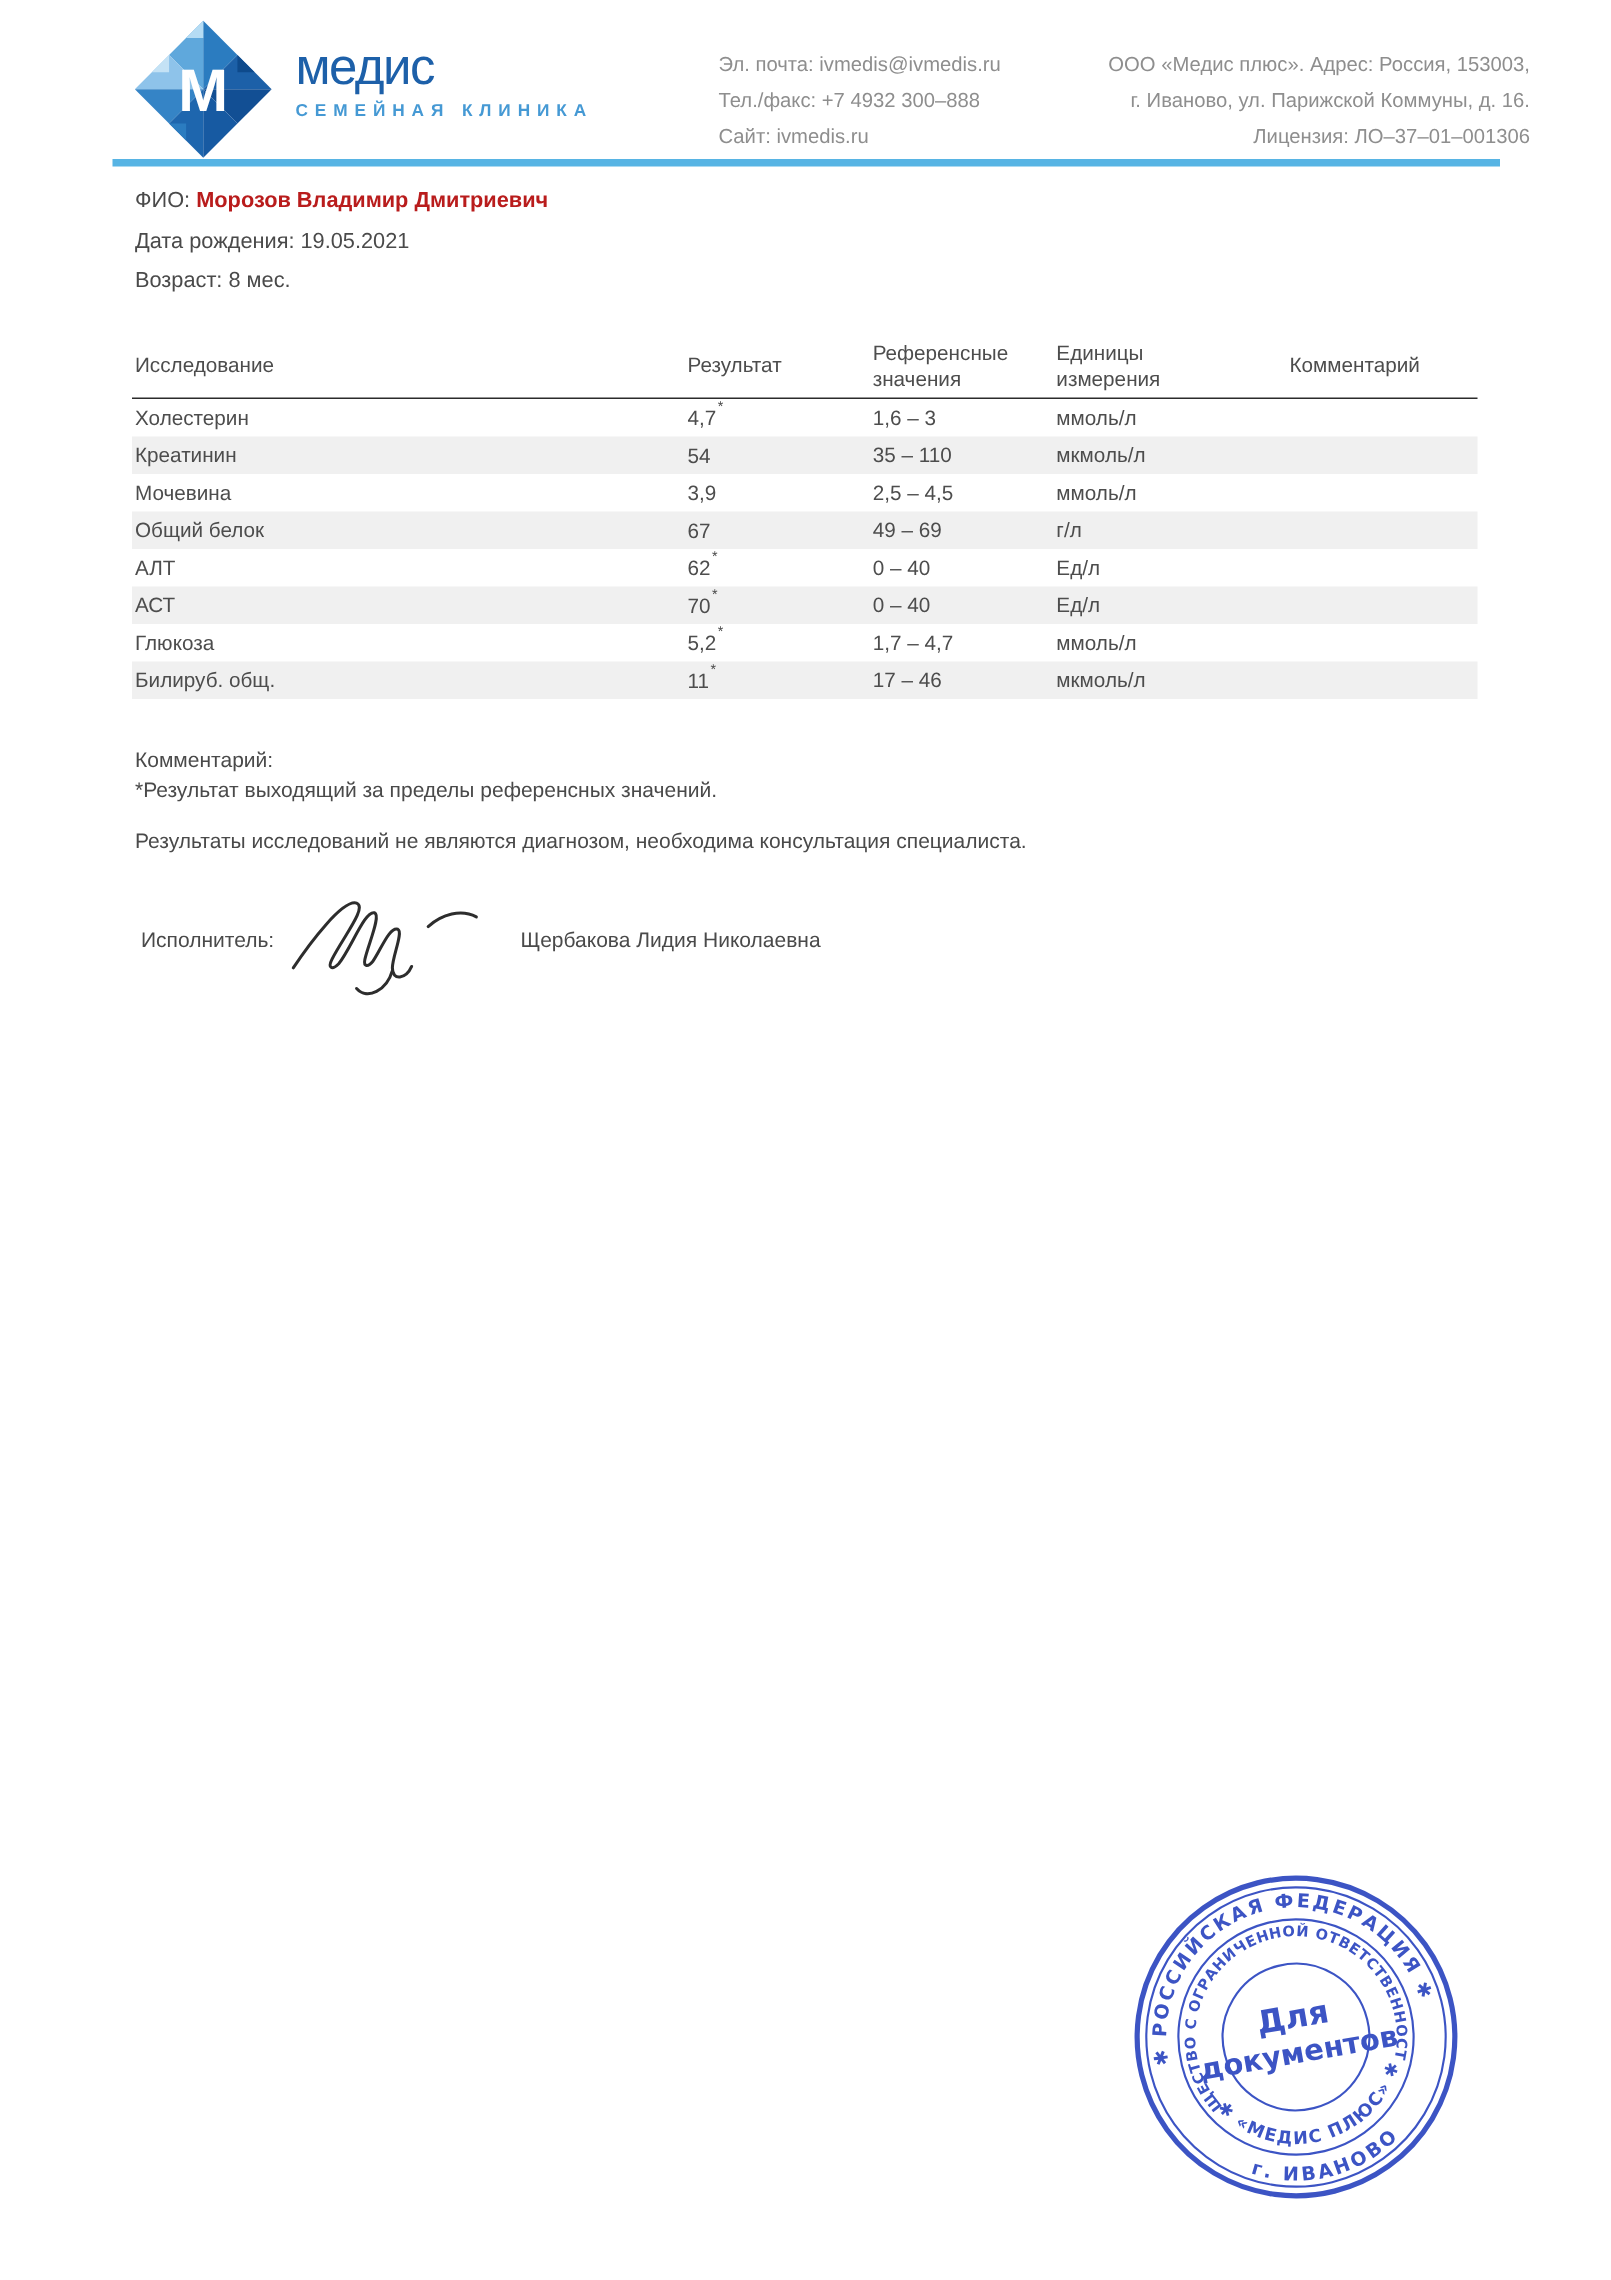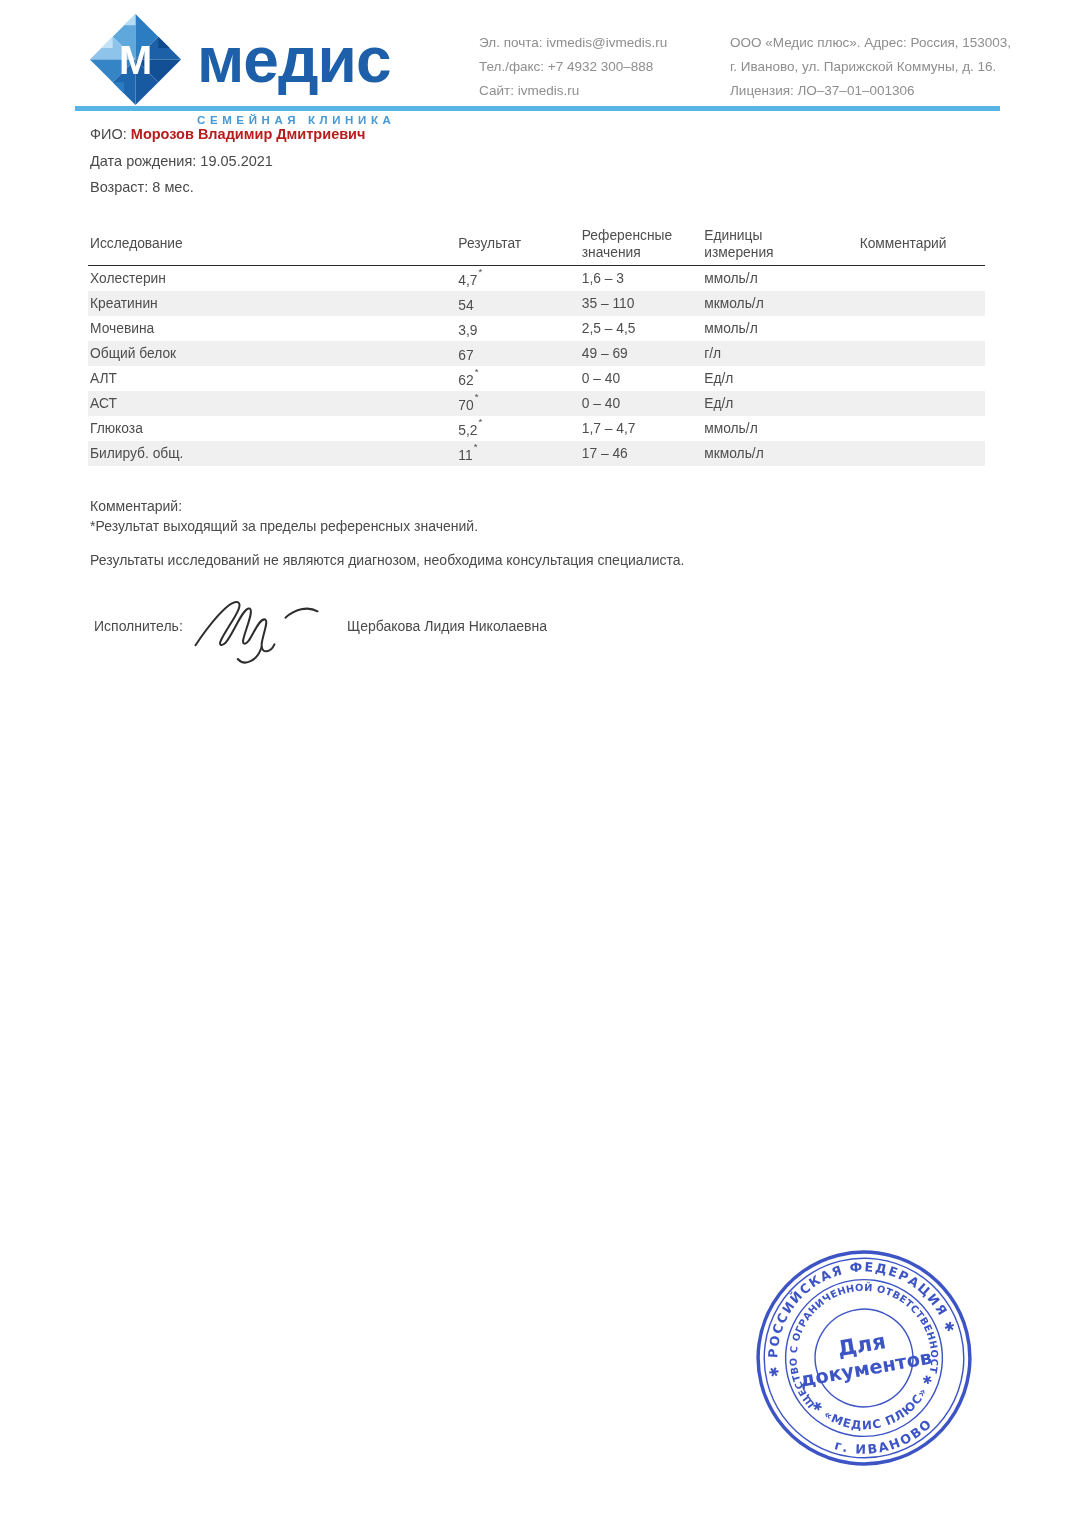"медис" .logo-title { font-size: 64px -> 34px; font-weight: bold -> normal }
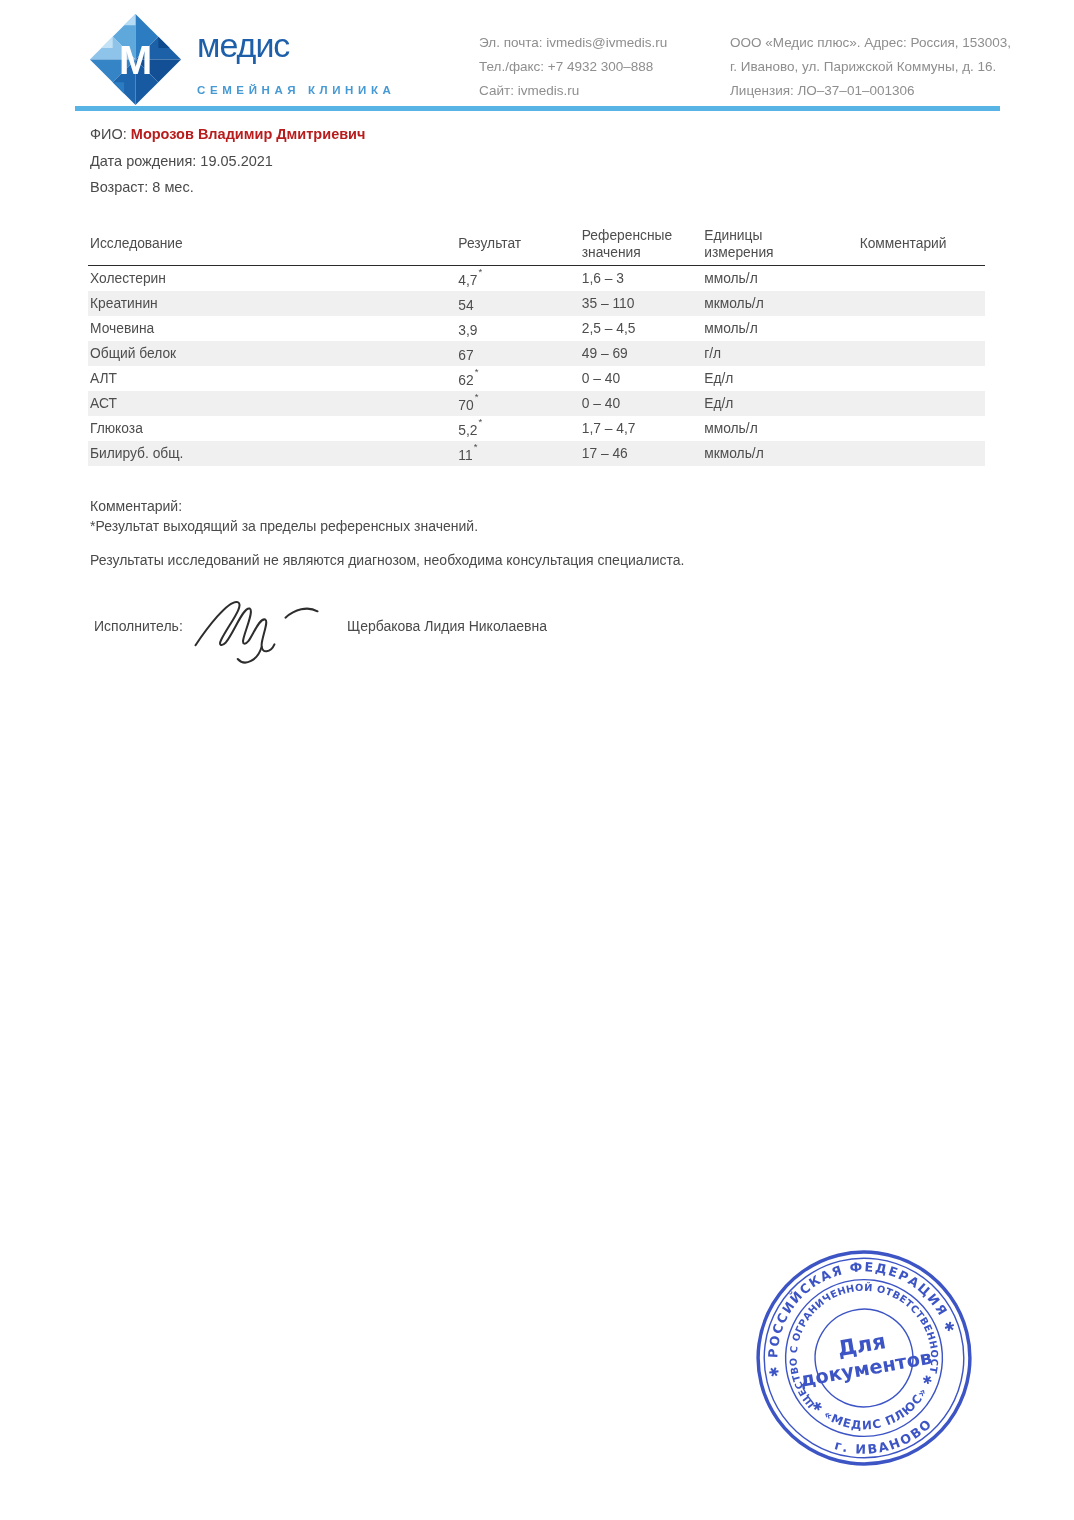"ООО «Медис плюс». Адрес: Россия," .hdr-col.c2 { text-align: none -> right }
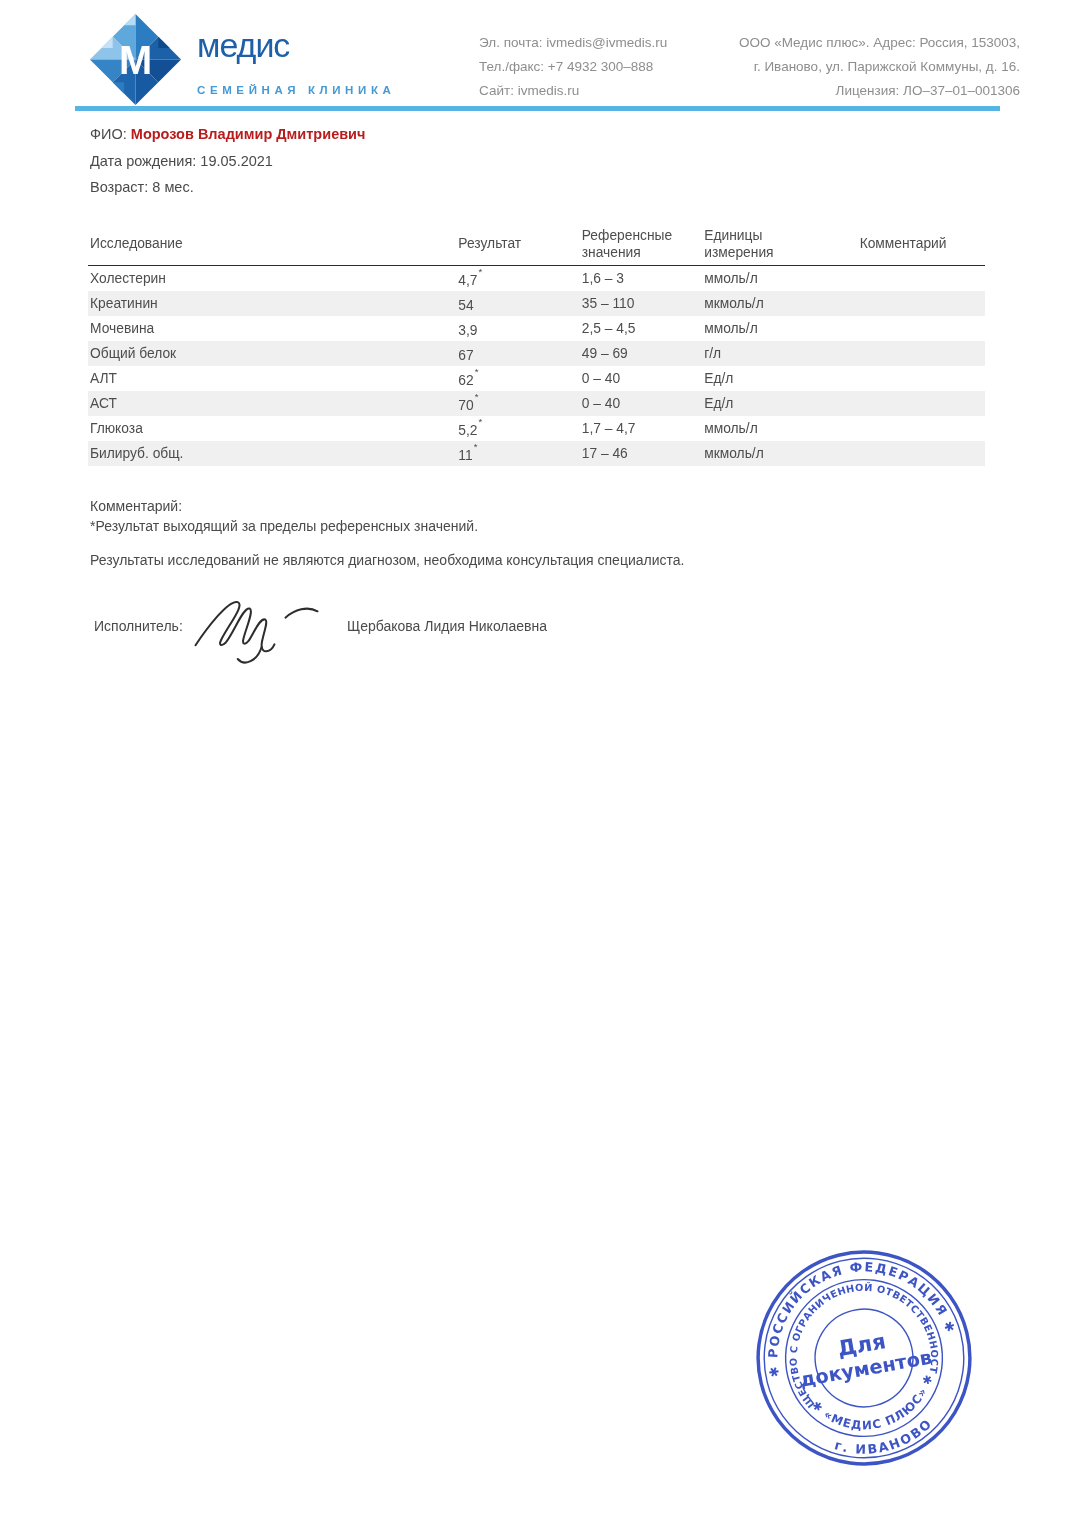"СЕМЕЙНАЯ КЛИНИКА" .logo-sub { margin-top: 22px -> 6px }
